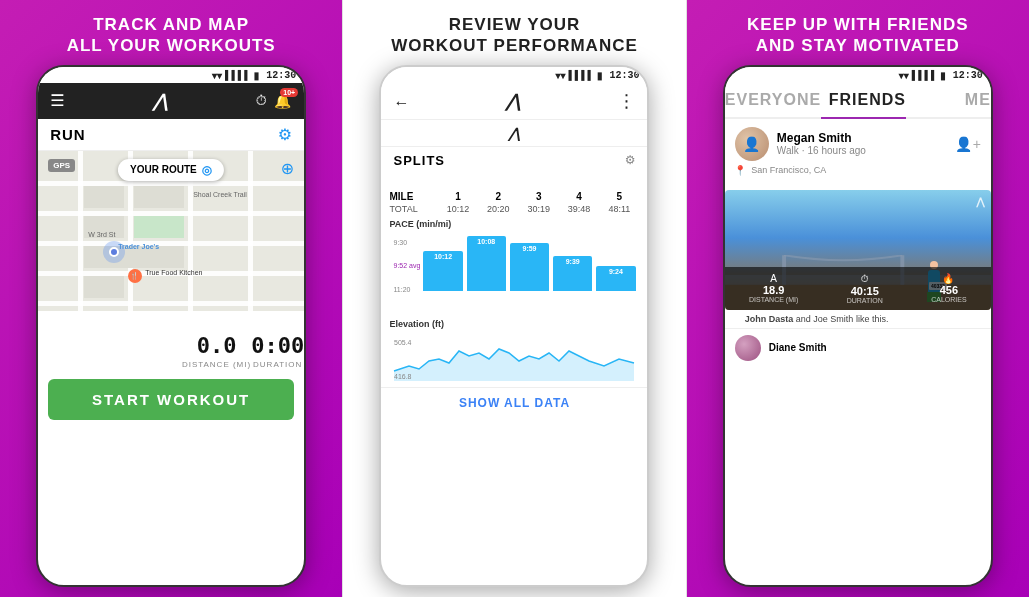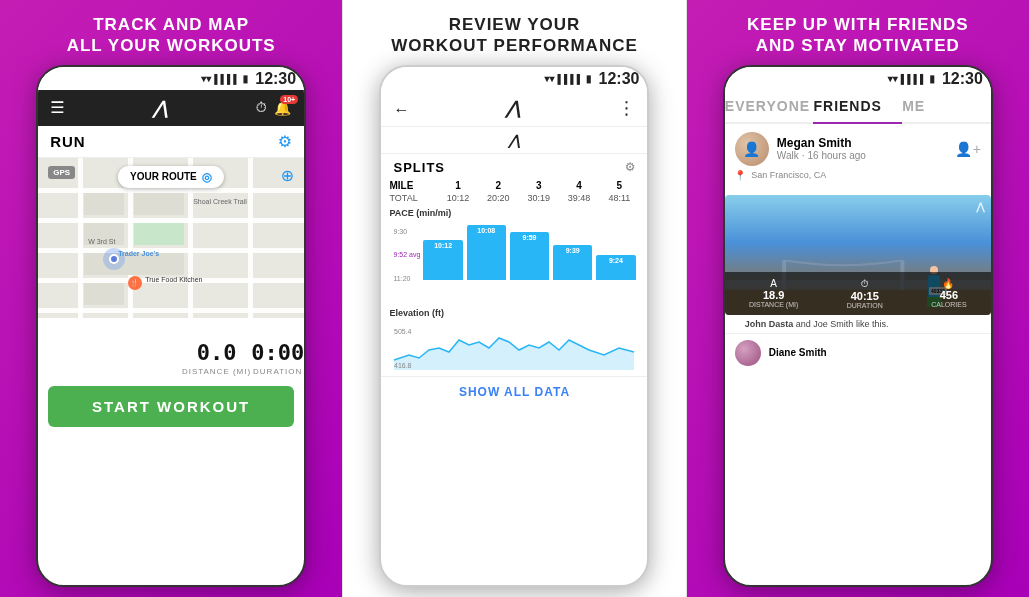"12:30" .status-bar .time { font-family: none -> Liberation Mono, monospace; font-size: 16px -> 10px }
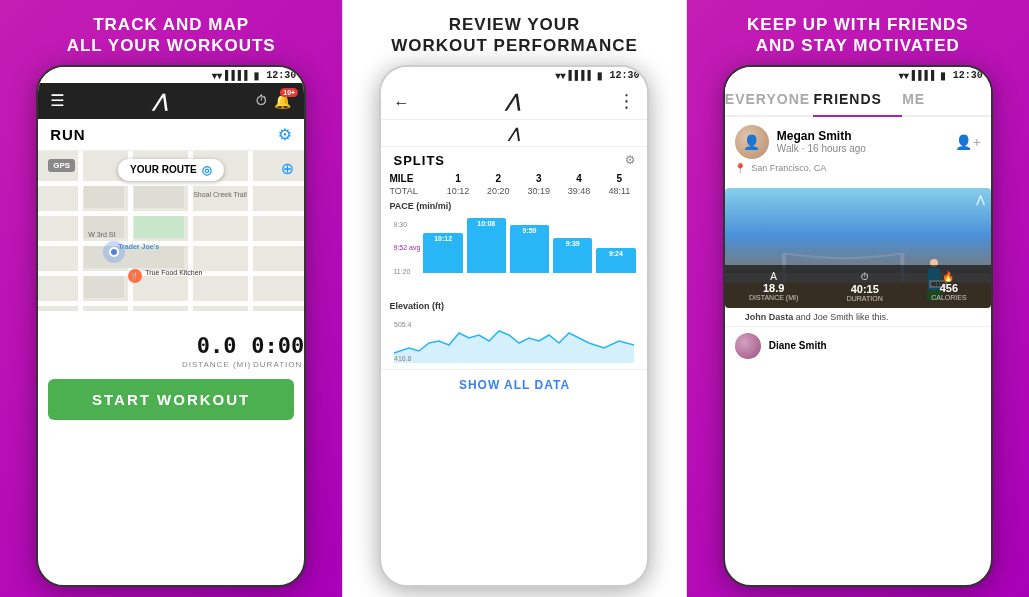"EVERYONE" .app3-tab { font-size: 14px -> 16px; text-align: left -> right }
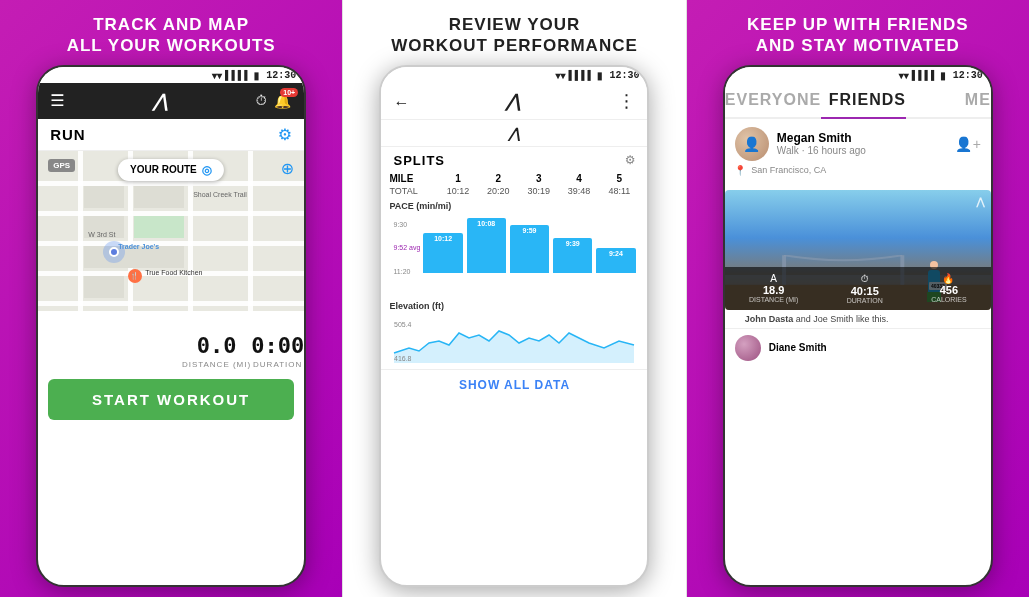"MILE" .splits-table { margin-top: none -> 18px }
